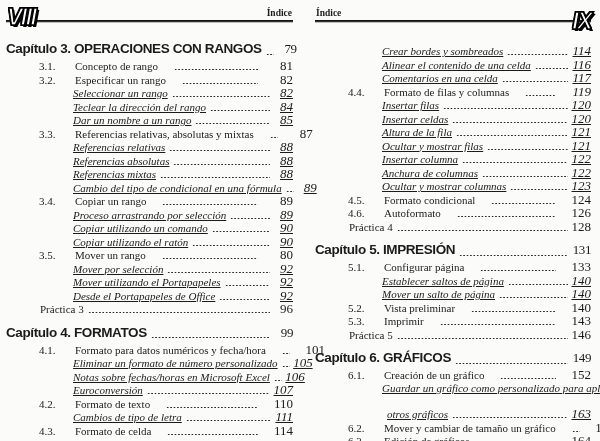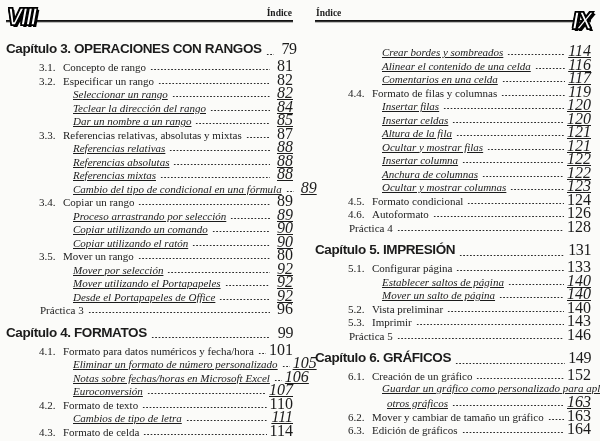"79" .pagenum { font-size: 16px -> 13px }
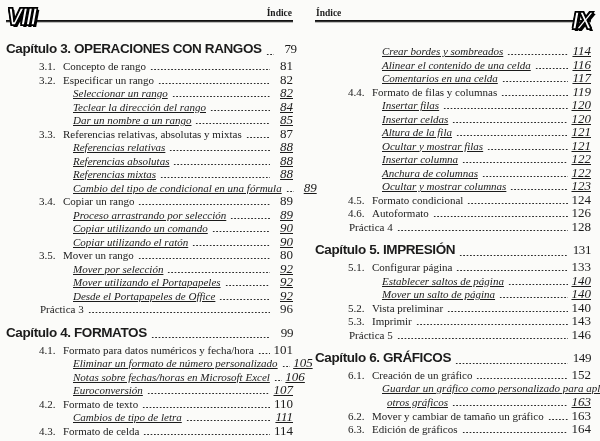"3.1." .row.section { gap: none -> 12px }
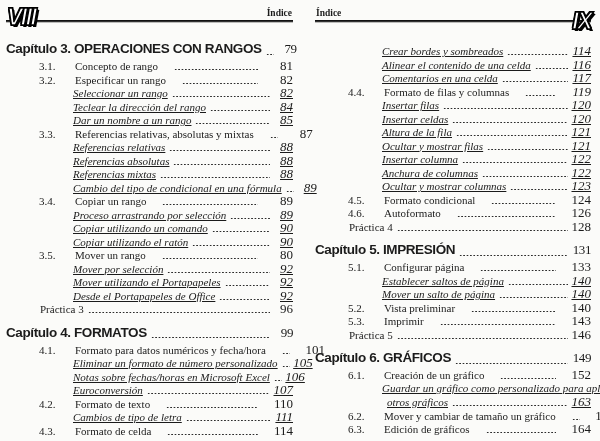"otros gráficos" .row.subcont { margin-top: none -> 12px }
